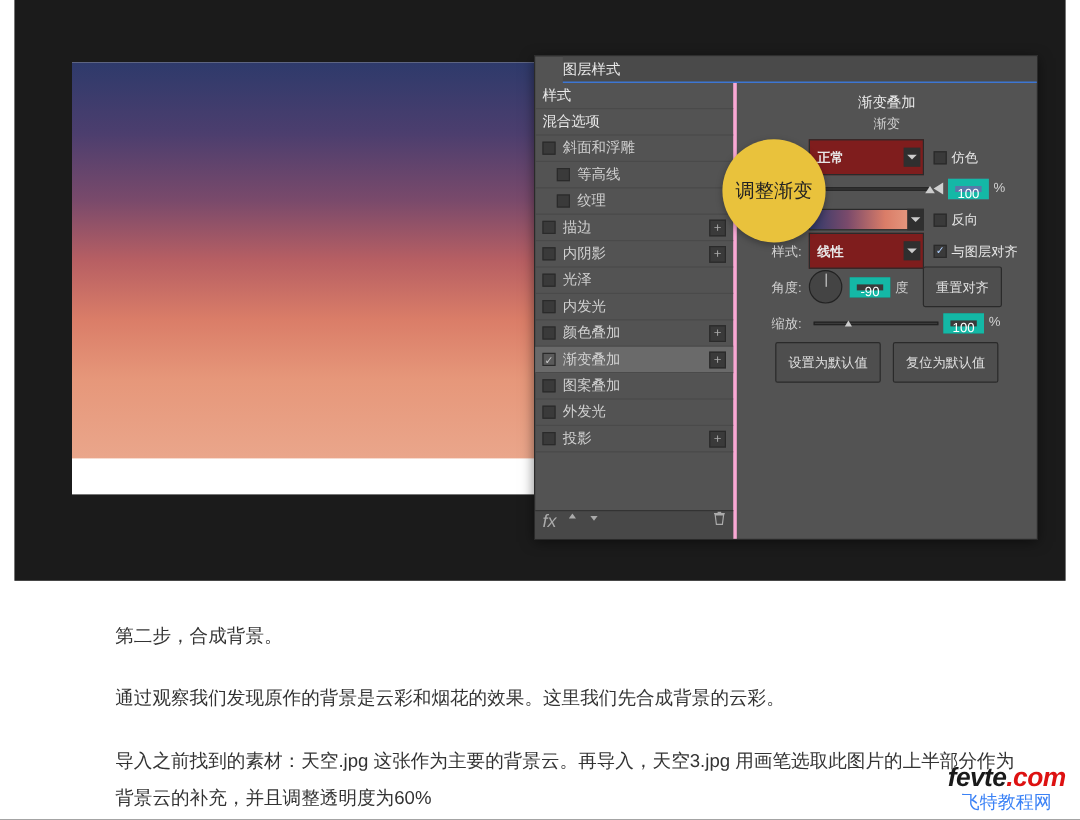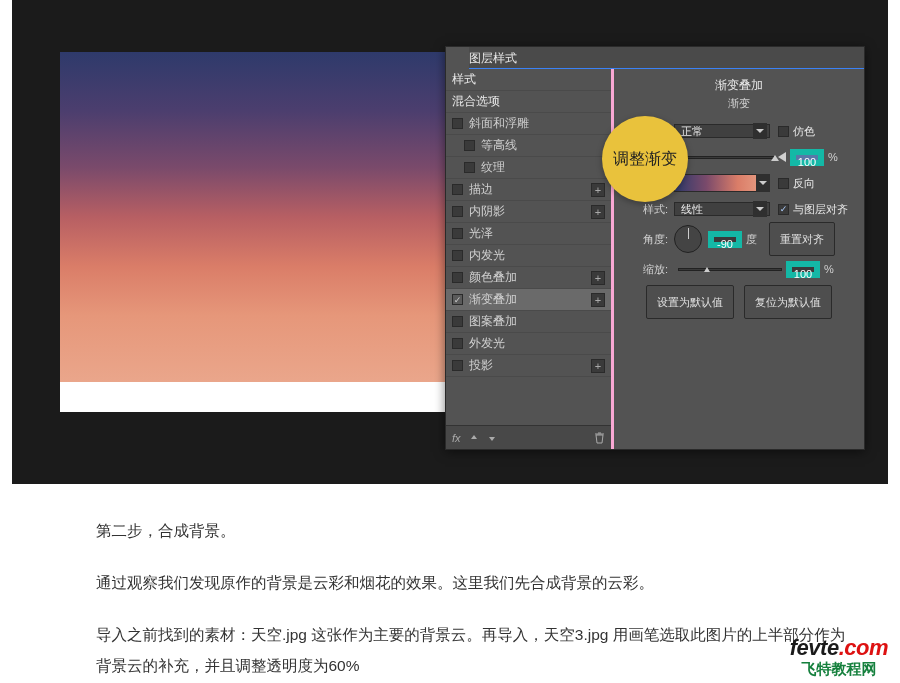"正常" .select-box { background: #404040 -> #7f1d1d; font-weight: none -> bold; height: 14px -> 30px }
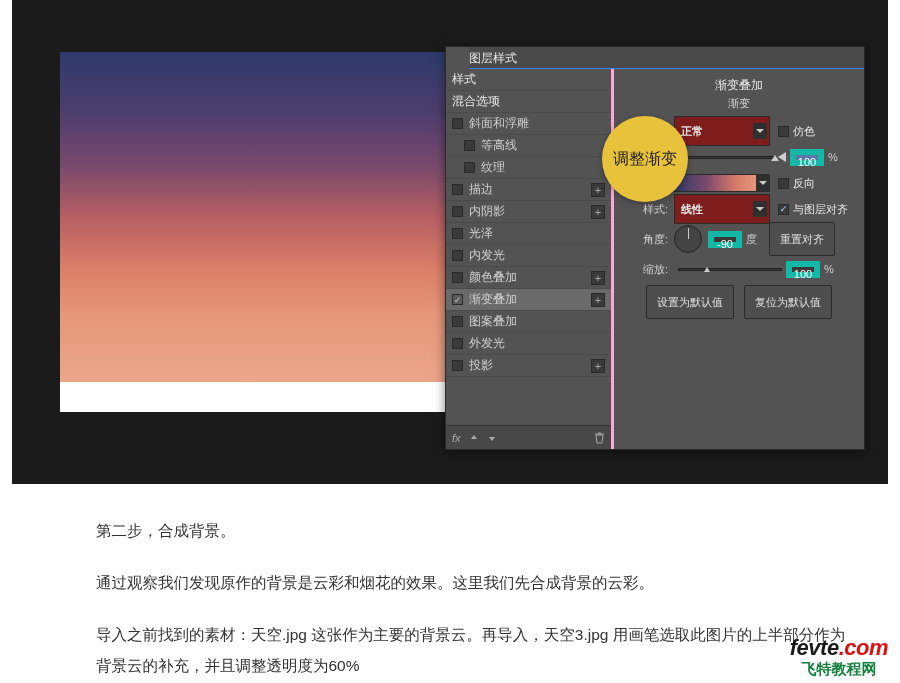"fx" .effect-footer { align-items: center -> flex-start; font-size: 11px -> 15px }
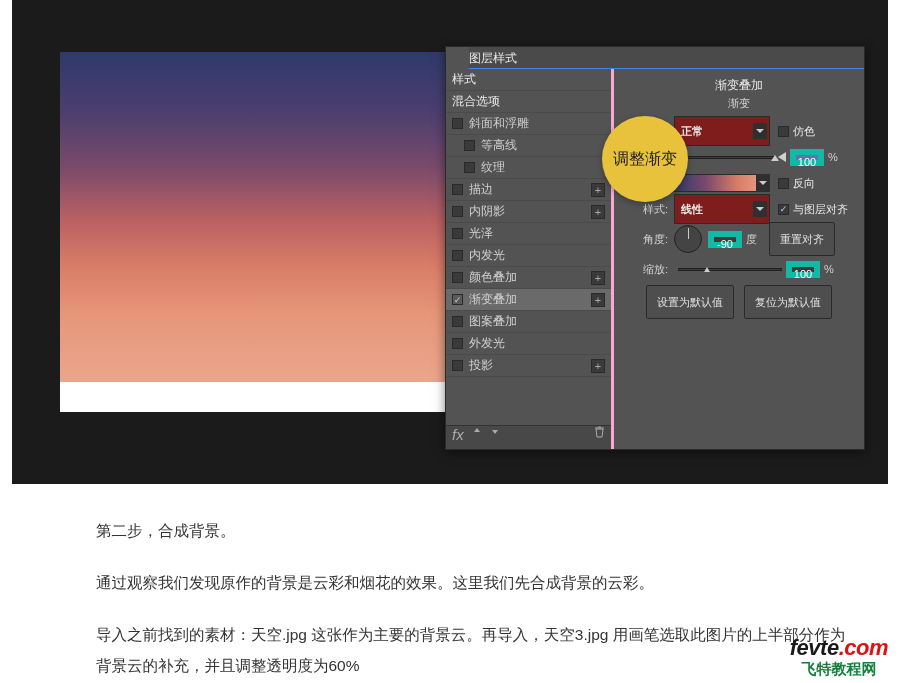"飞特教程网" .watermark .line2 { color: #15803d -> #3b82f6; font-weight: 700 -> 400 }
